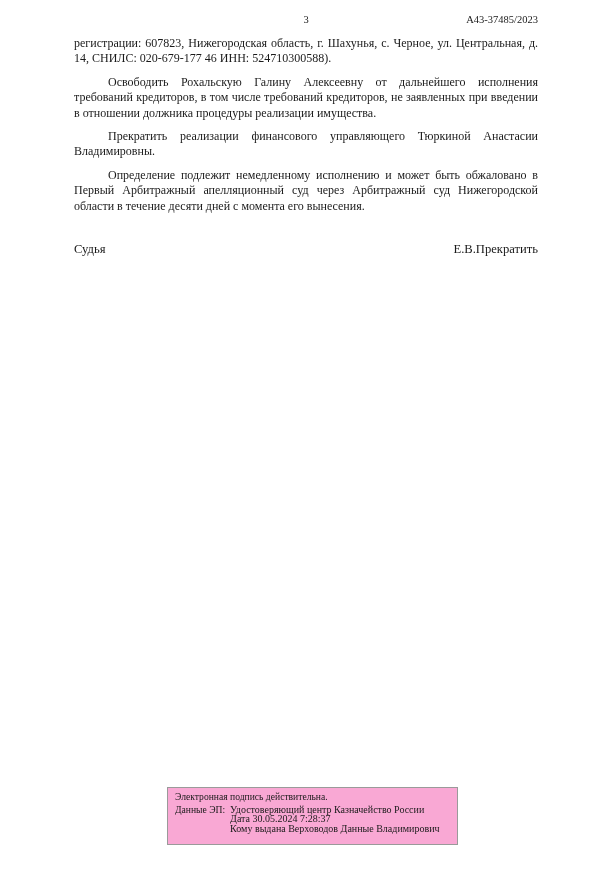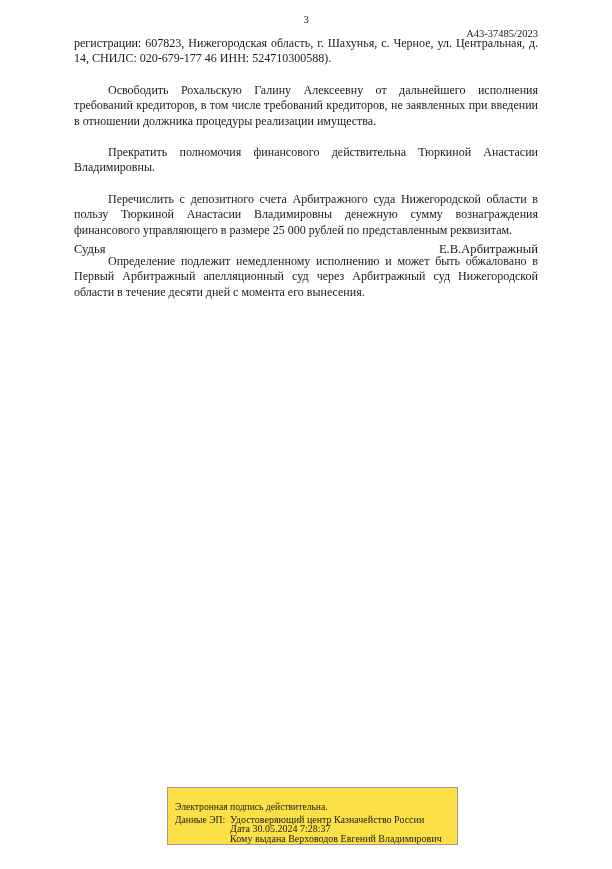"А43-37485/2023" .doc-header .case-number { top: 14px -> 0 }
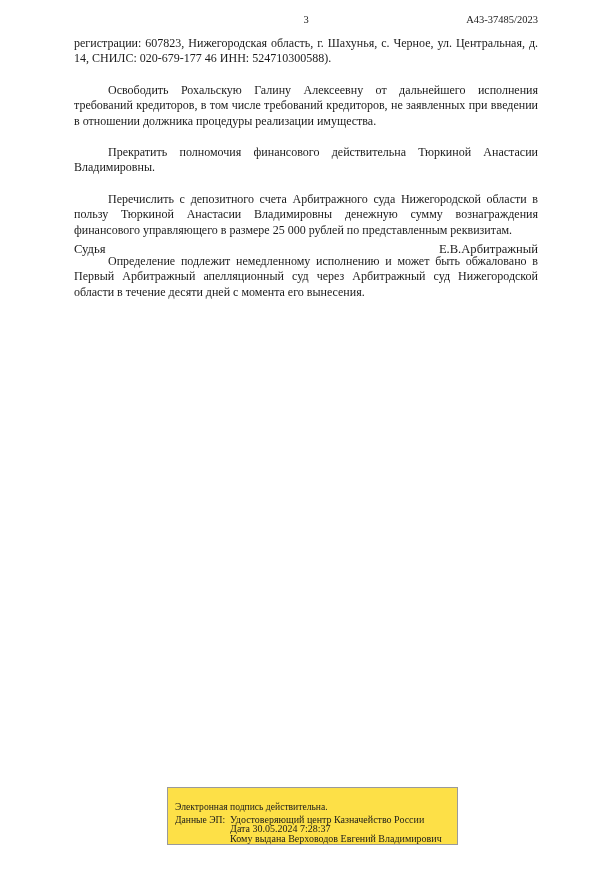"Освободить Рохальскую Галину Алексеевну" .para + .para { margin-top: 16px -> 8px }
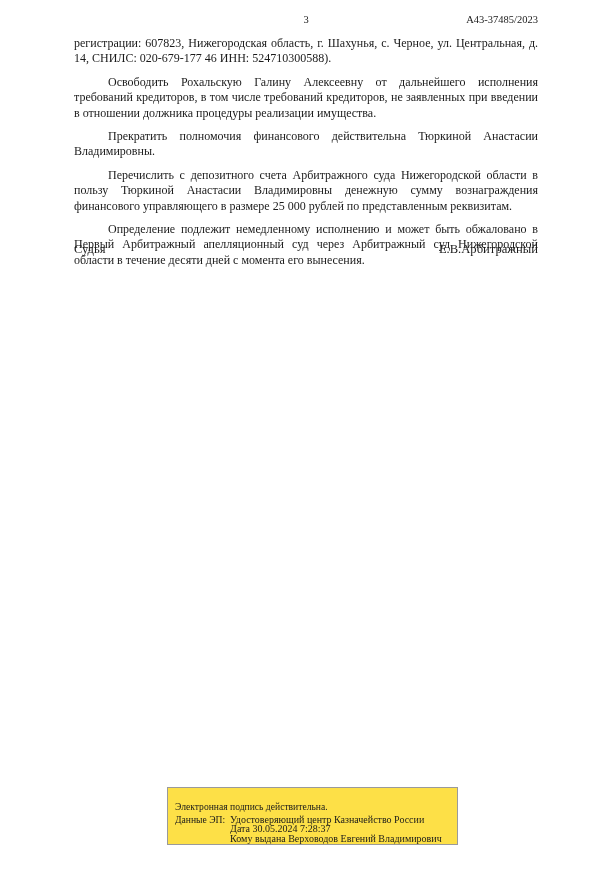"Прекратить полномочия финансового" p.para { text: полномочия финансового действительна -> реализации финансового управляющего }
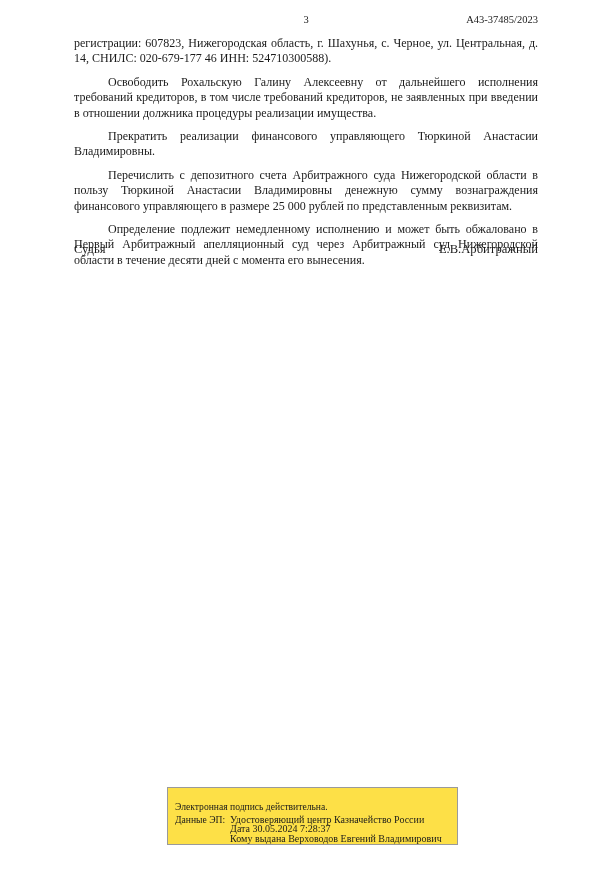"Перечислить с депозитного счета" p.para { html: <p>Перечислить с депозитного счета Арбитражного суда Нижегородской области в пользу Тюркиной Анастасии Владимировны денежную сумму вознаграждения финансового управляющего в размере 25 000 рублей по представленным реквизитам.</p> -> none }
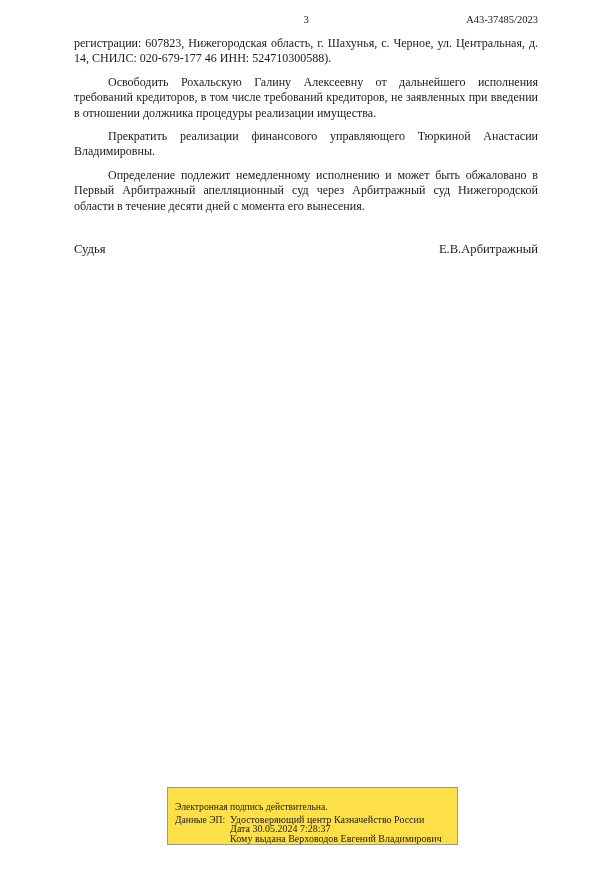"Е.В.Арбитражный" span.signature-name { text: Е.В.Арбитражный -> Е.В.Прекратить }
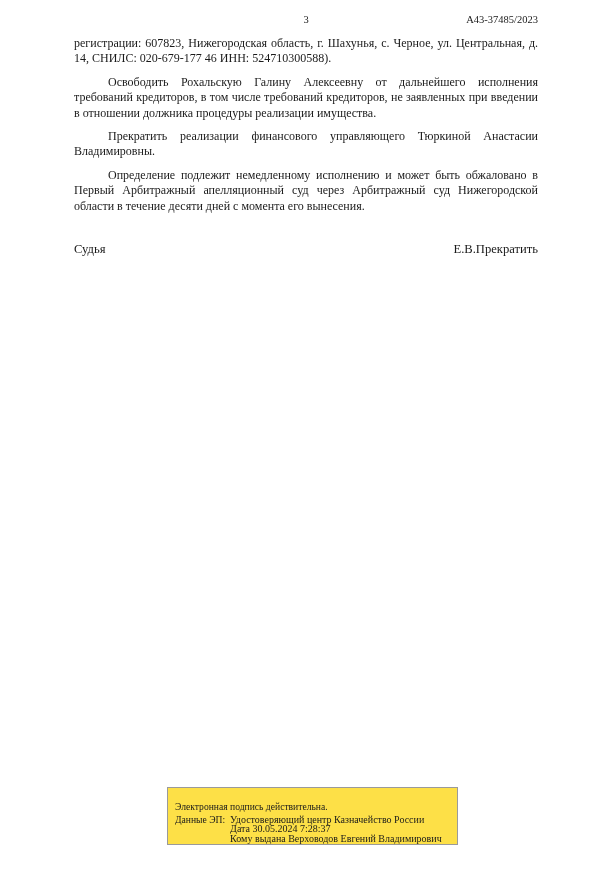"Электронная подпись действительна." .esign-stamp { background: #fde047 -> #f9a8d4; padding: 13px 7px 0 7px -> 3px 7px 0 7px }
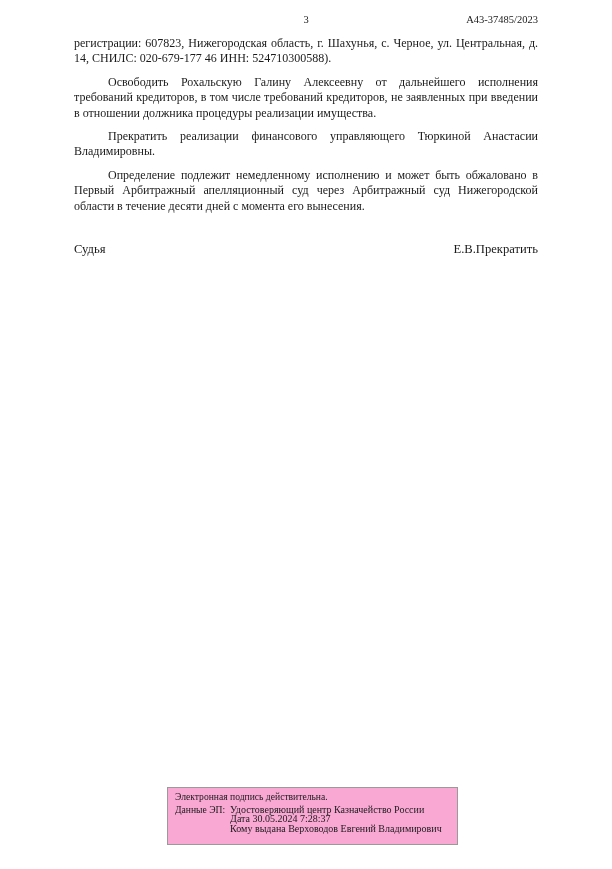"Кому выдана Верховодов Евгений" div.esign-line { text: Евгений -> Данные }
